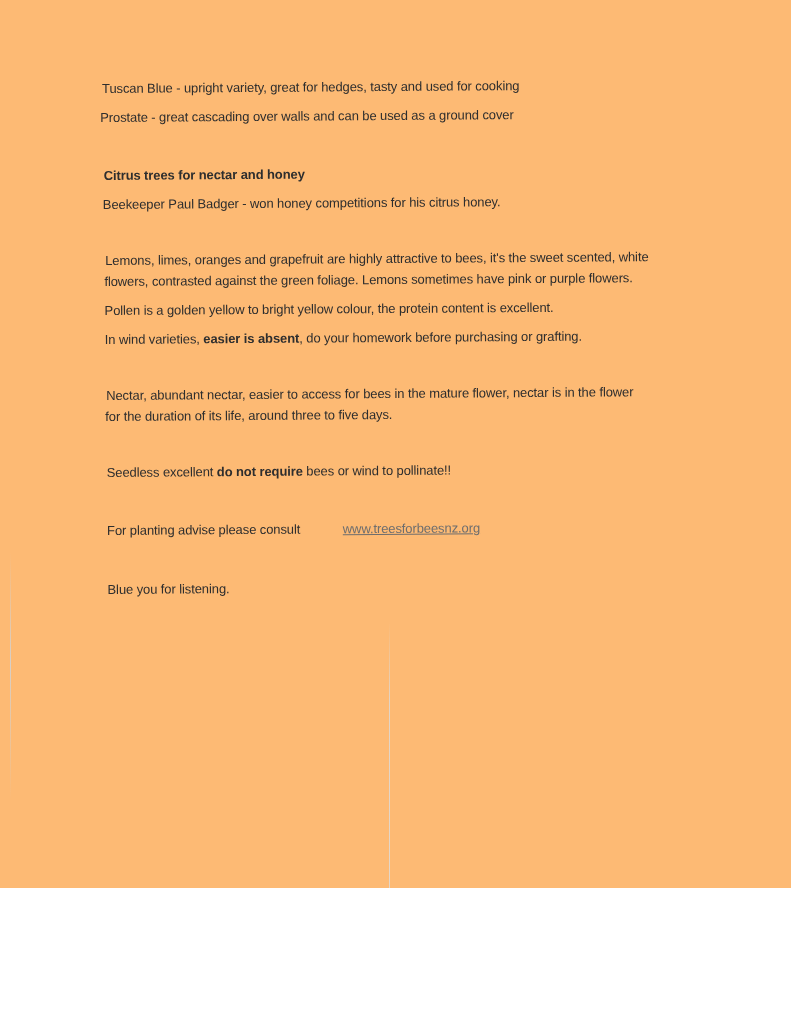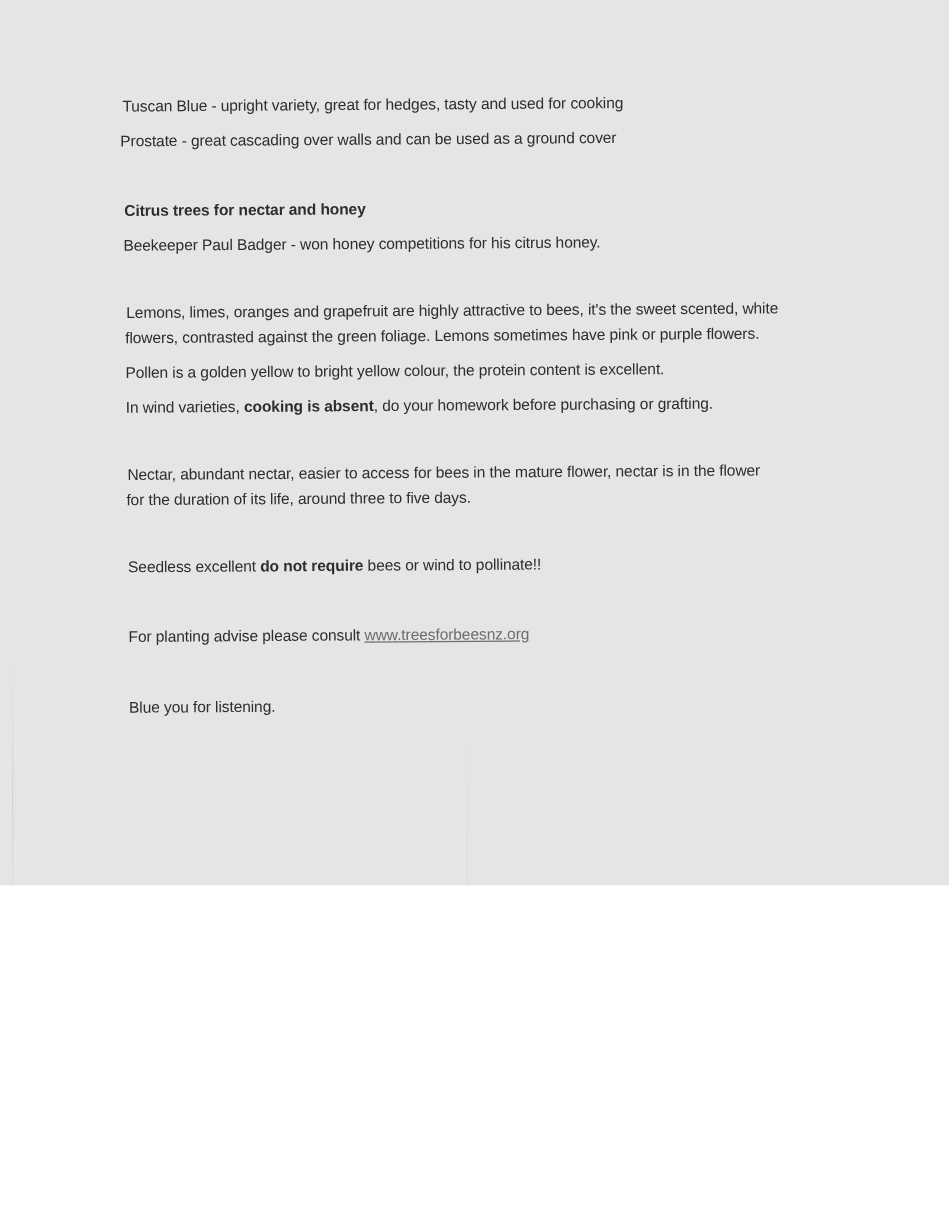"Tuscan Blue - upright variety," .page { background: #e5e5e5 -> #fdba74; height: 738px -> 888px }
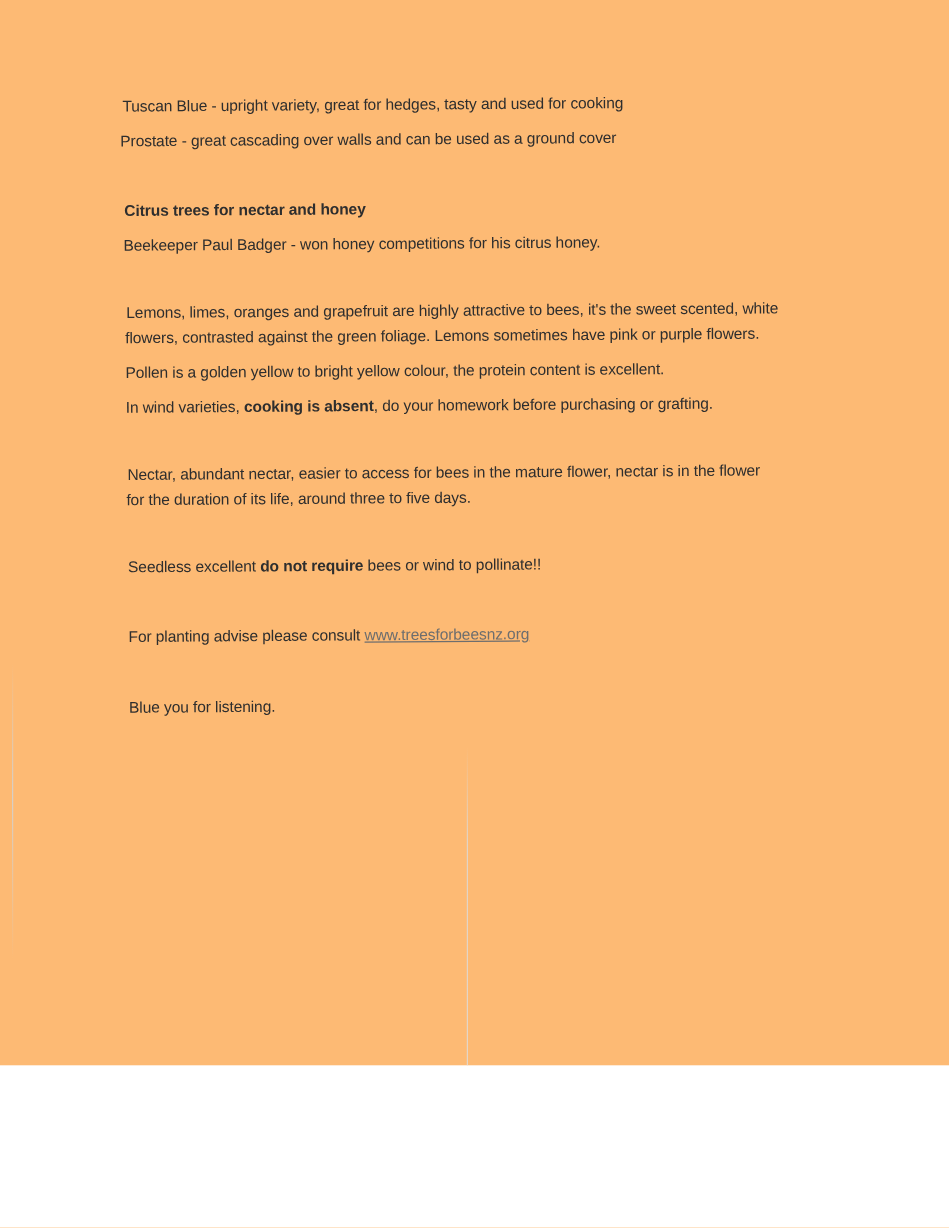"cooking is absent" span.bold { text: cooking -> easier }
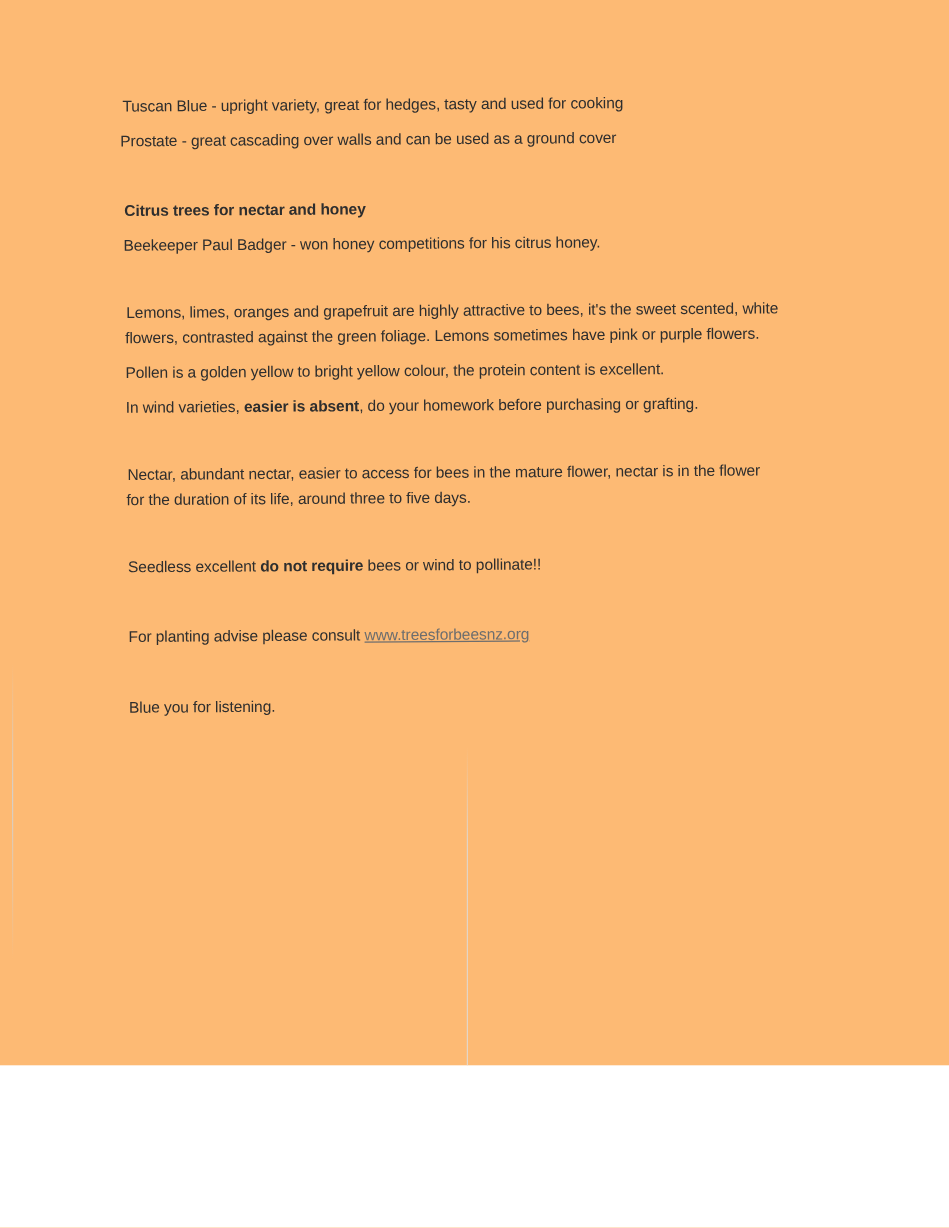"www.treesforbeesnz.org" .link { margin-left: none -> 39px }
